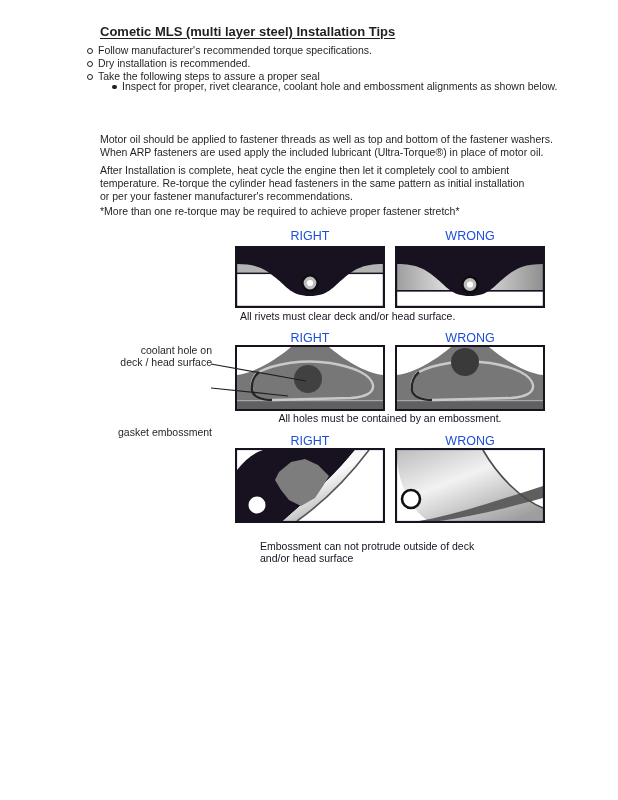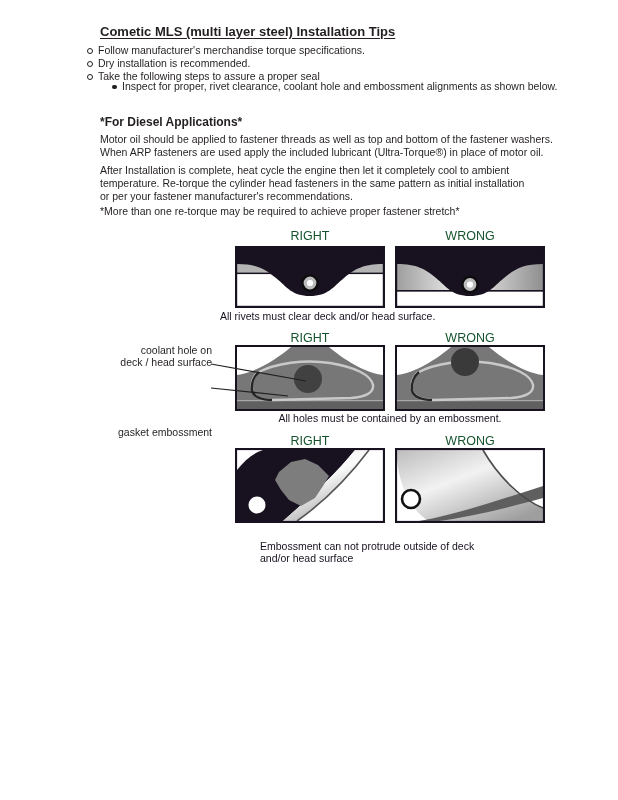"Follow manufacturer's merchandise torque" li { text: merchandise -> recommended }
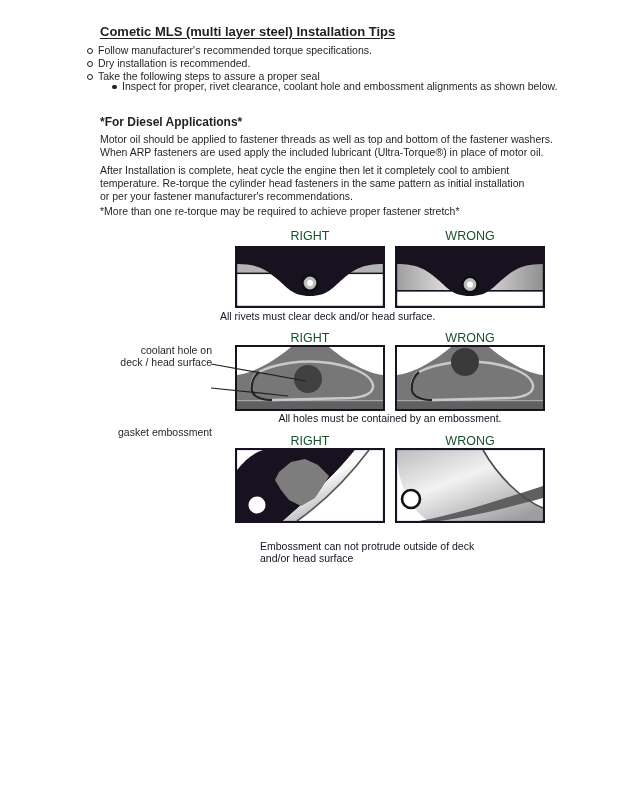"*For Diesel Applications*" h2.abs { html: <h2>*For Diesel Applications*</h2> -> none }
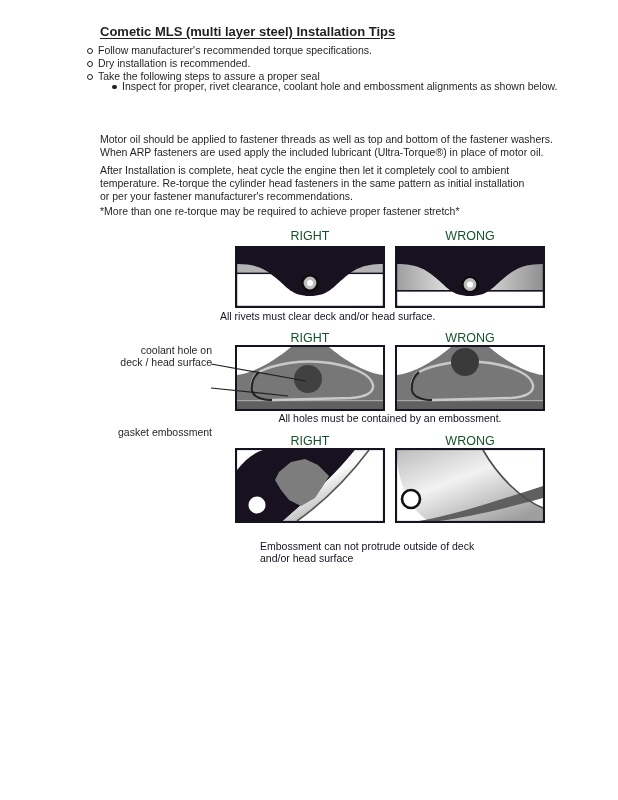"RIGHT" .rw-label { color: #14532d -> #1d4ed8 }
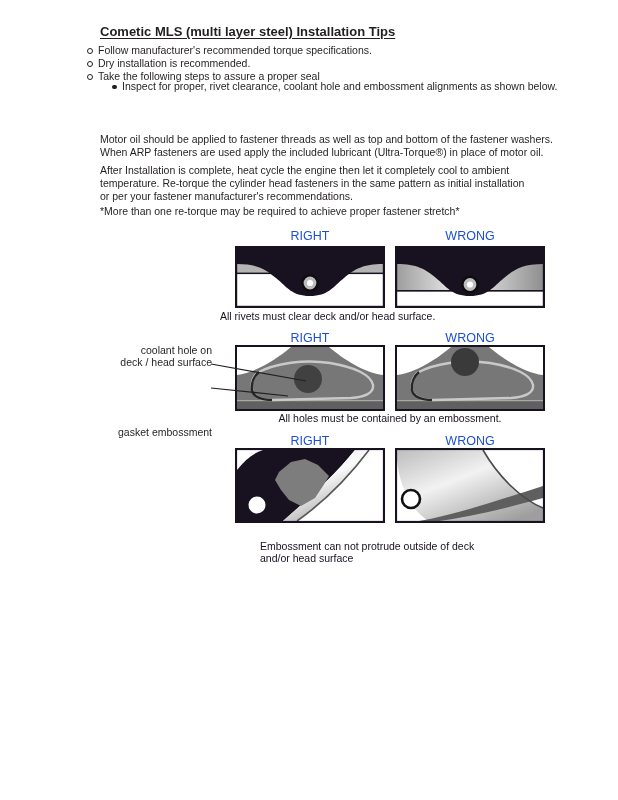"All rivets must clear deck" div.abs { left: 220px -> 240px }
